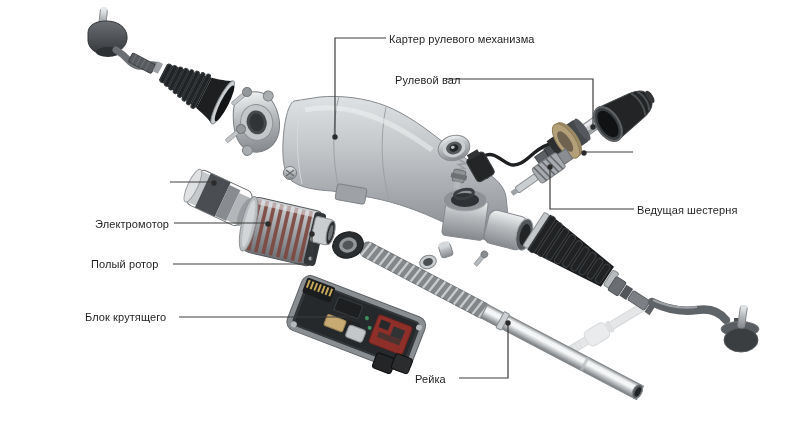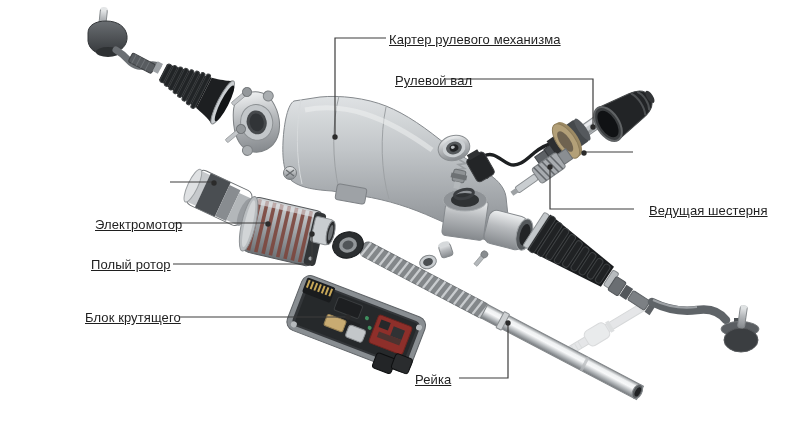"Картер рулевого механизма" .lbl { font-size: 13px -> 11px; text-decoration: underline -> none }
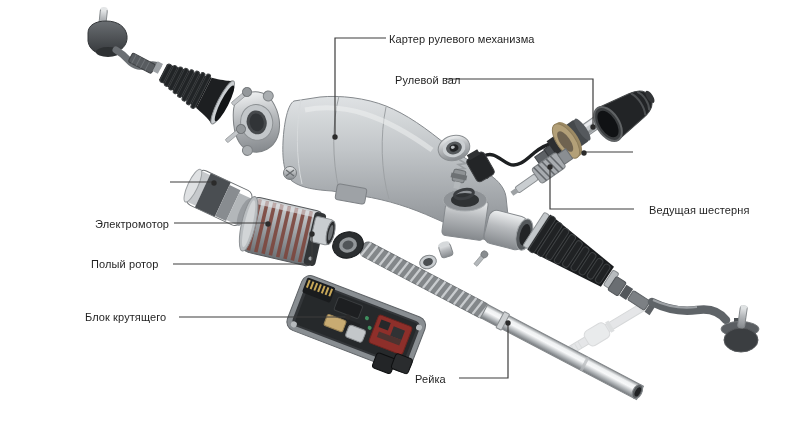"Ведущая шестерня" div.lbl { margin-left: 12px -> none }
